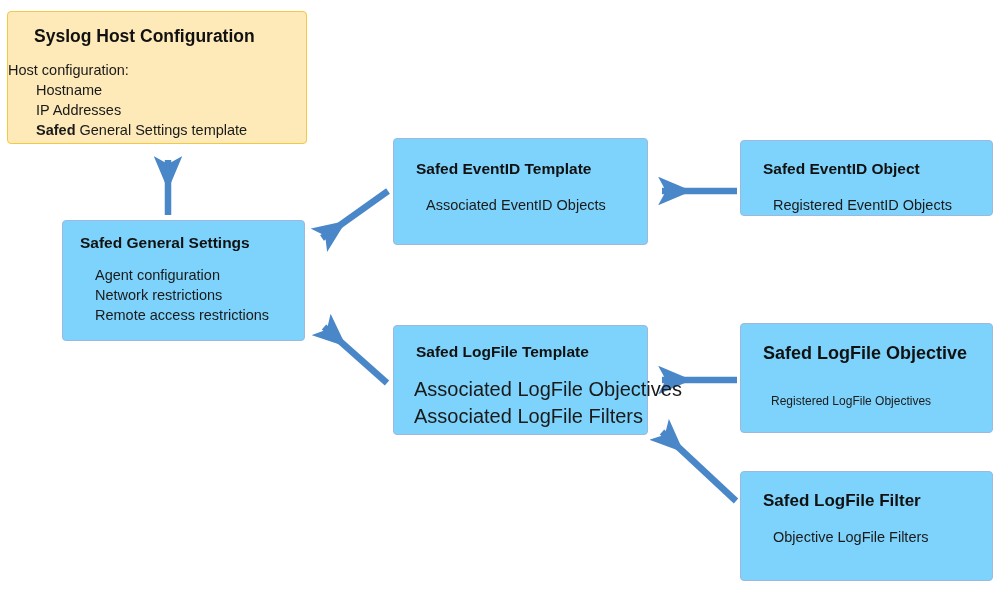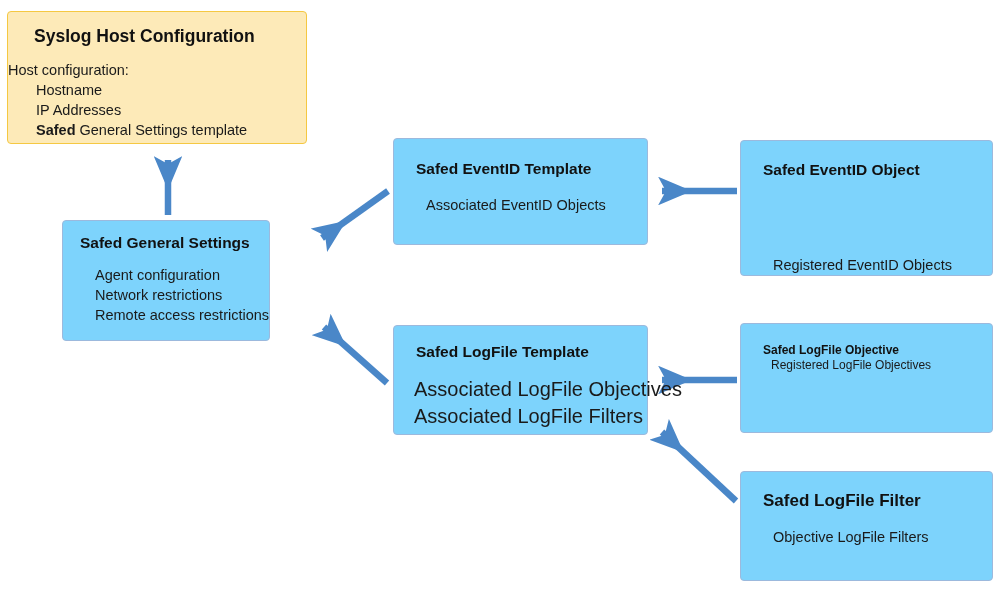"Safed EventID Object" #node-eventid-object { height: 136px -> 76px; justify-content: space-between -> flex-end }
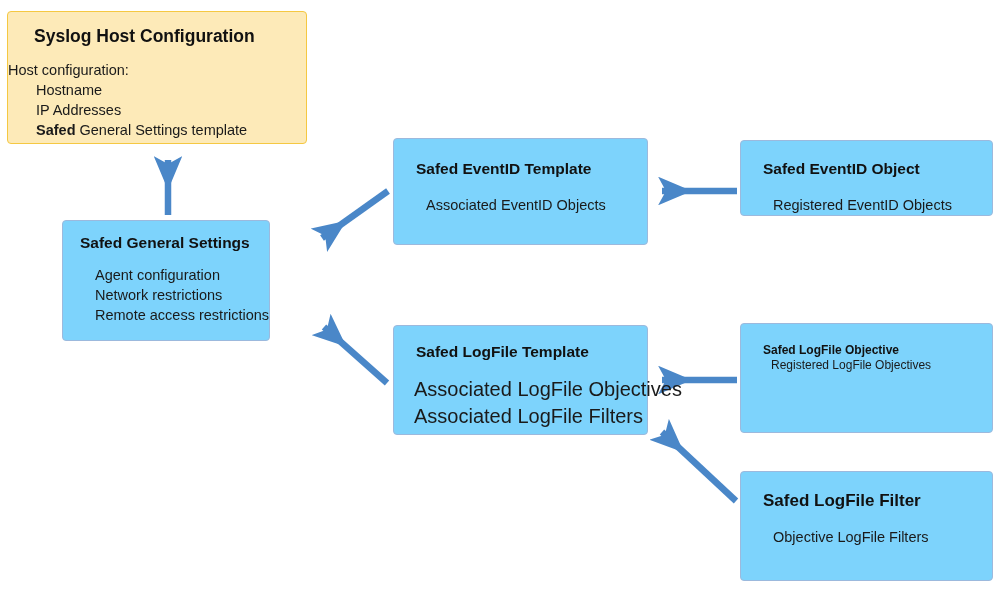"Safed General Settings" #node-general-settings { width: 208px -> 243px }
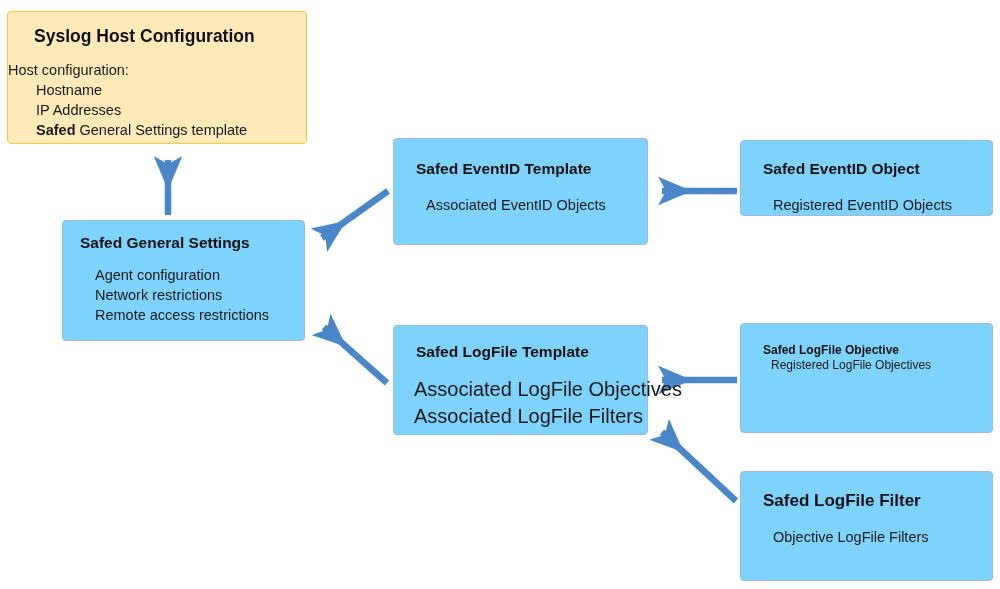"Safed LogFile Objective" #node-logfile-objective .node-title { font-size: 12px -> 18px; margin-bottom: 0 -> 28px }
